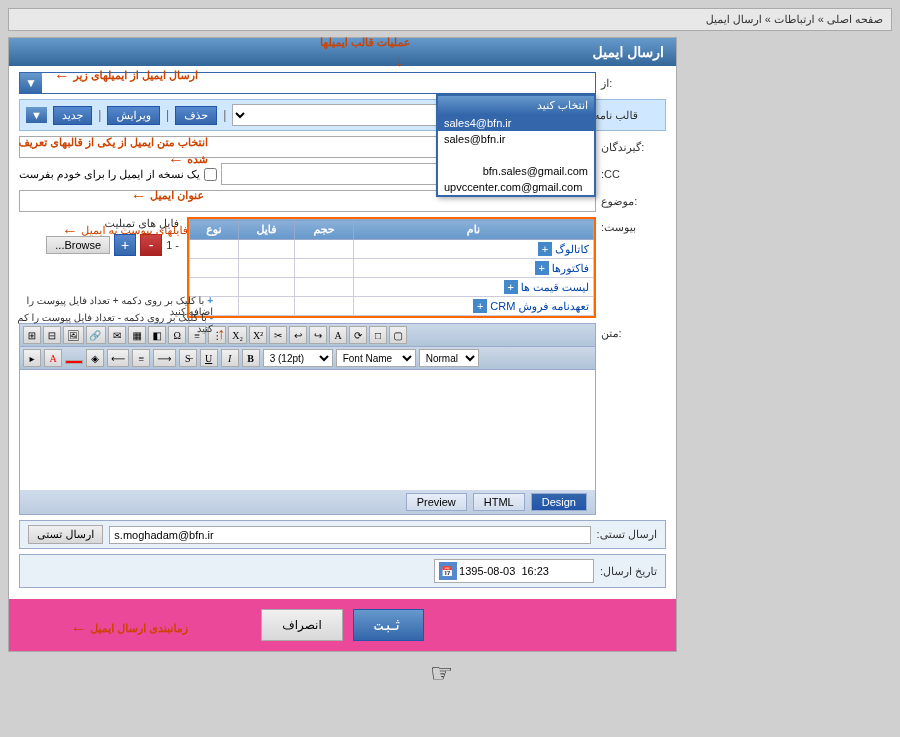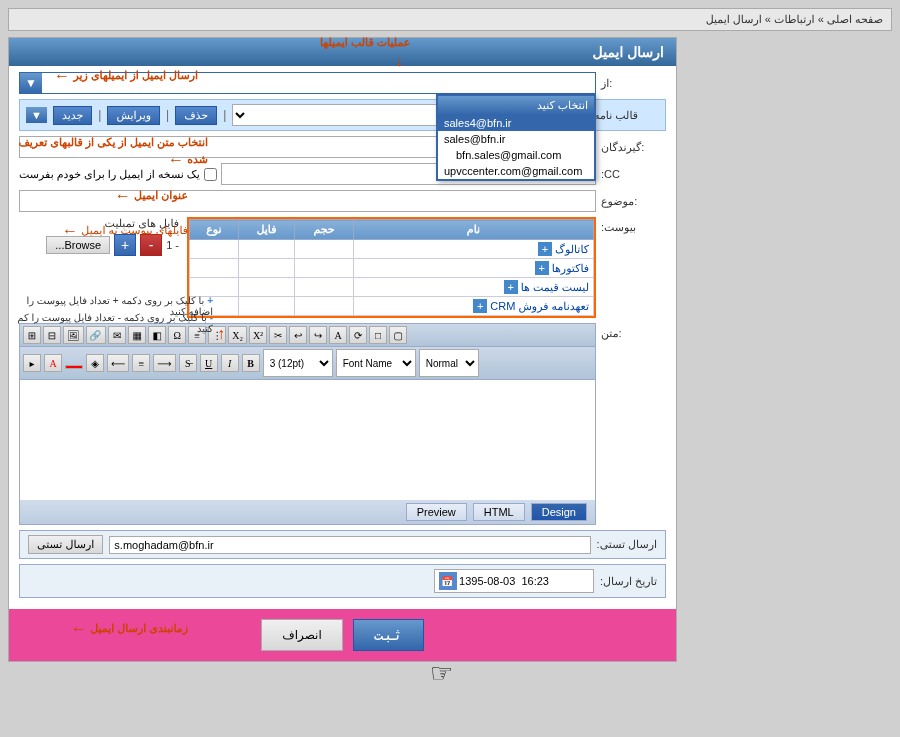"bfn.sales@gmail.com" div { margin-top: none -> 16px; padding: 2px 18px -> 2px 6px; text-align: left -> right }
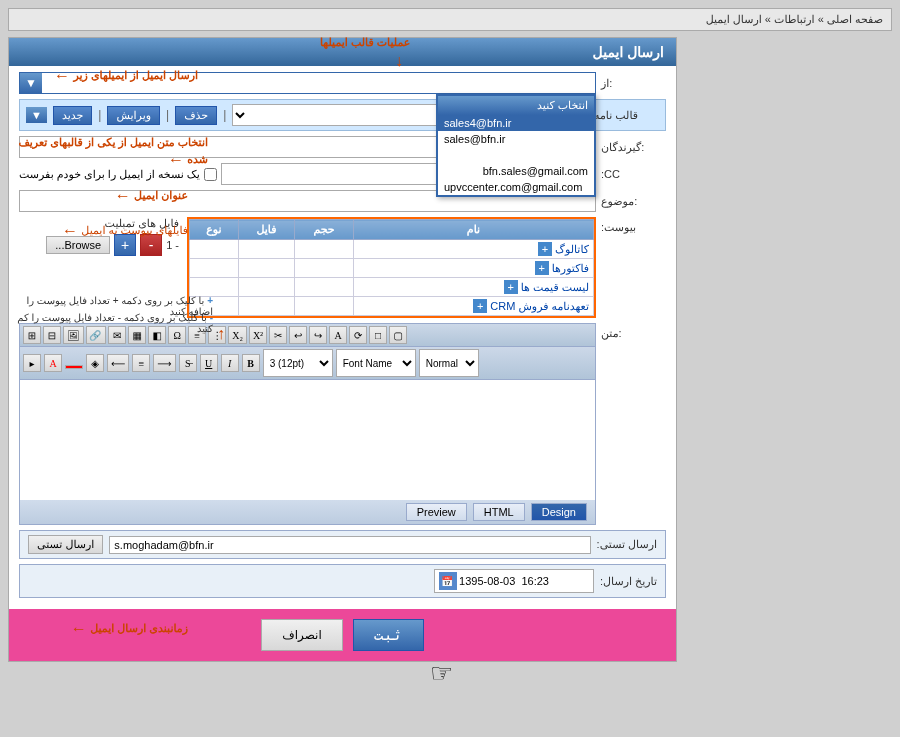"عنوان ایمیل ←" div { left: 8px -> 24px }
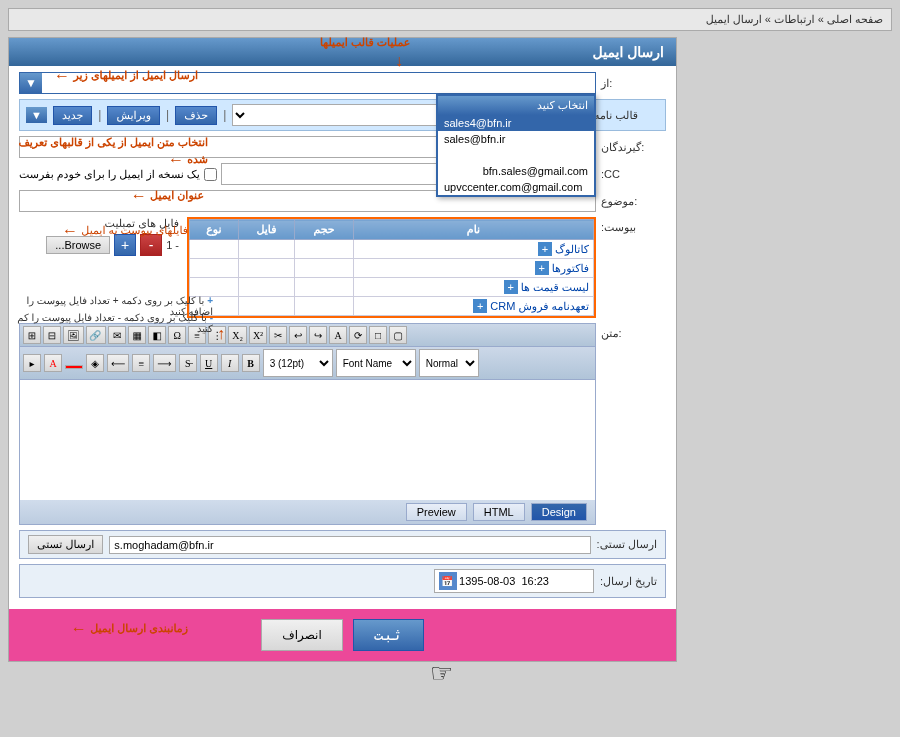"3 (12pt)" .tb-select { height: 28px -> 18px }
